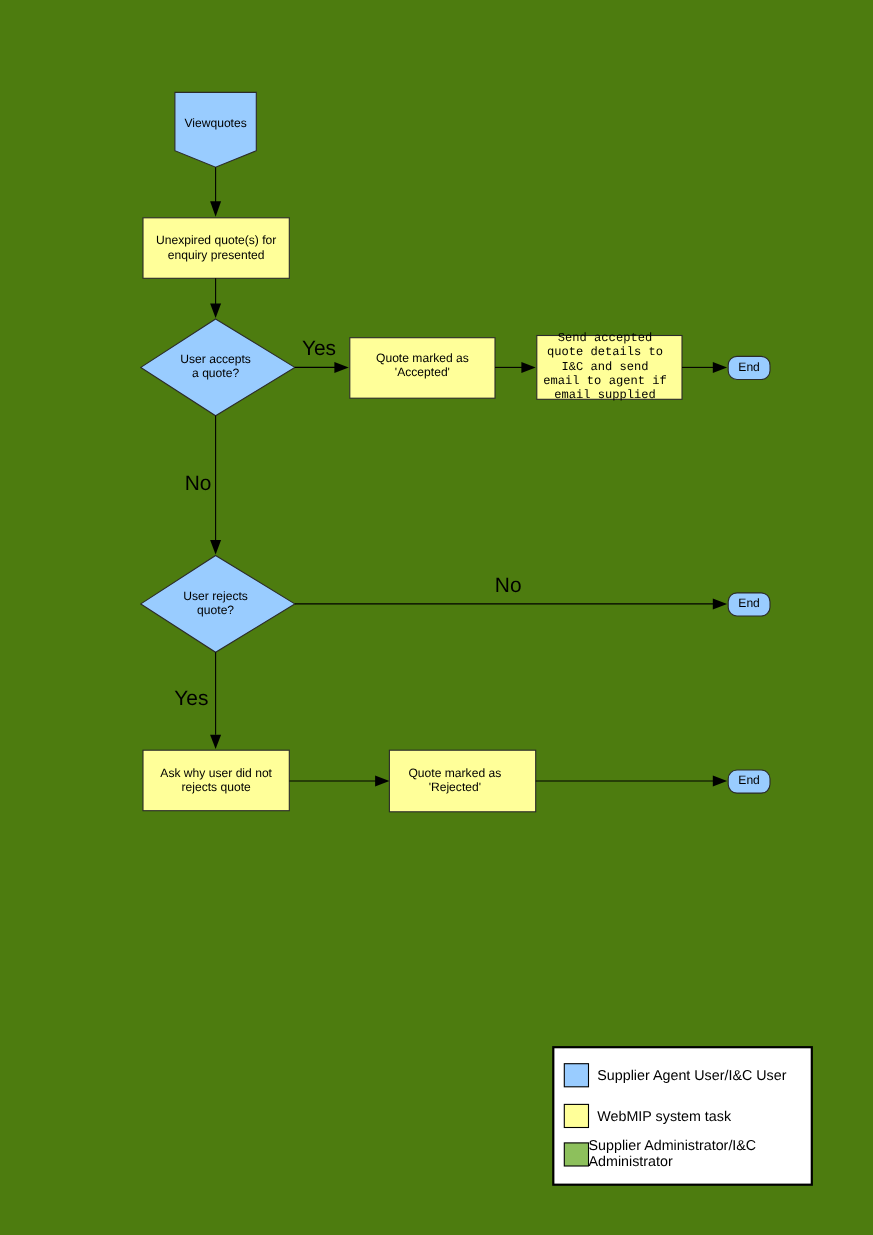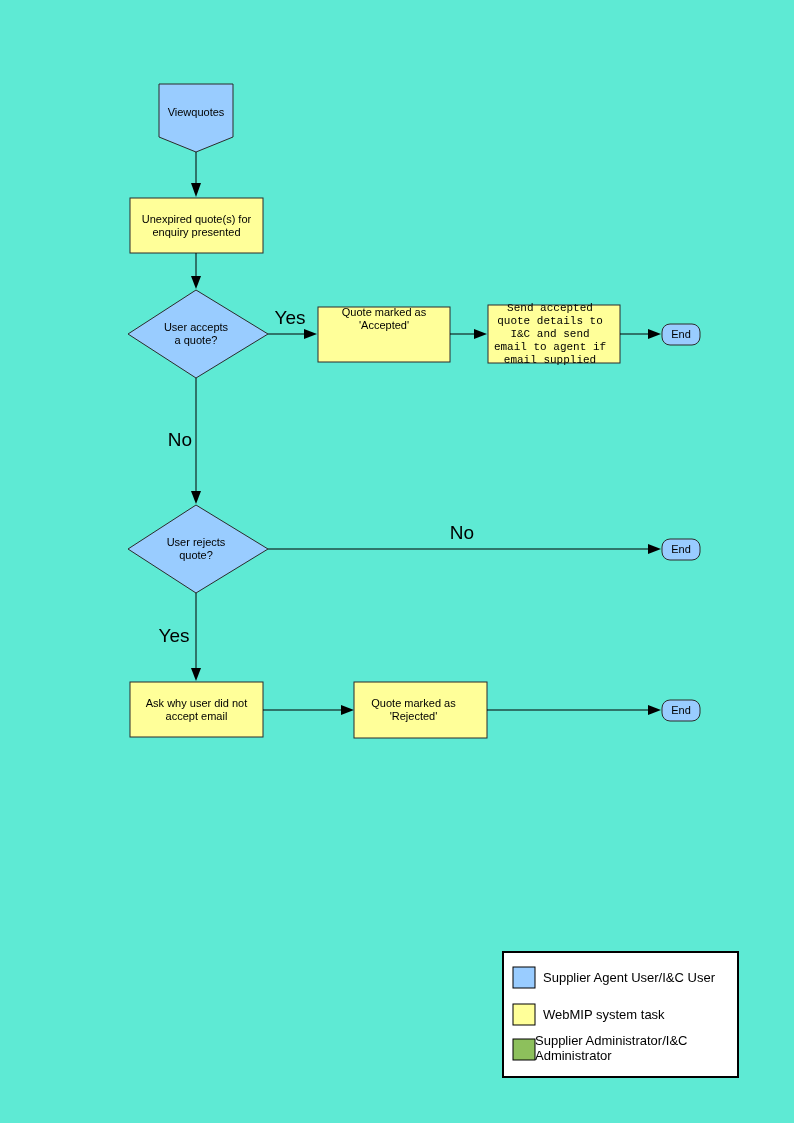"Viewquotes" #page { background: #5eead4 -> #4d7c0f }
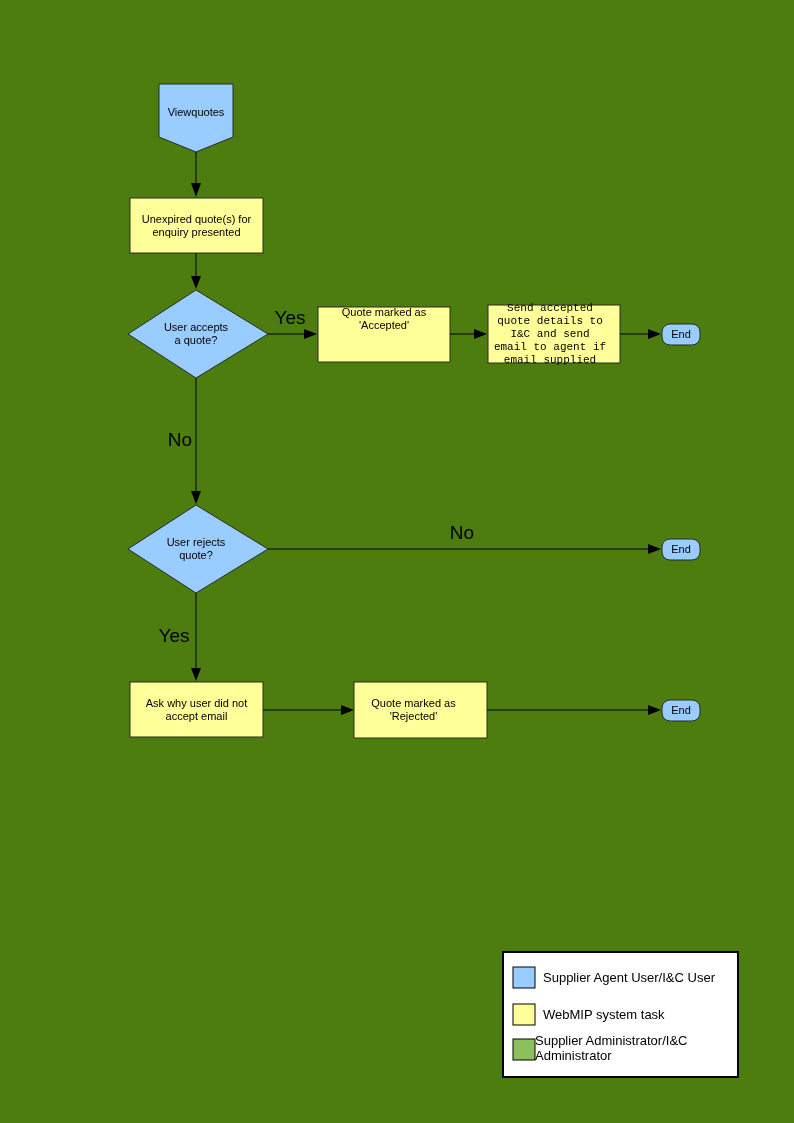"Quote marked as 'Accepted'" div.label { top: 291px -> 305px }
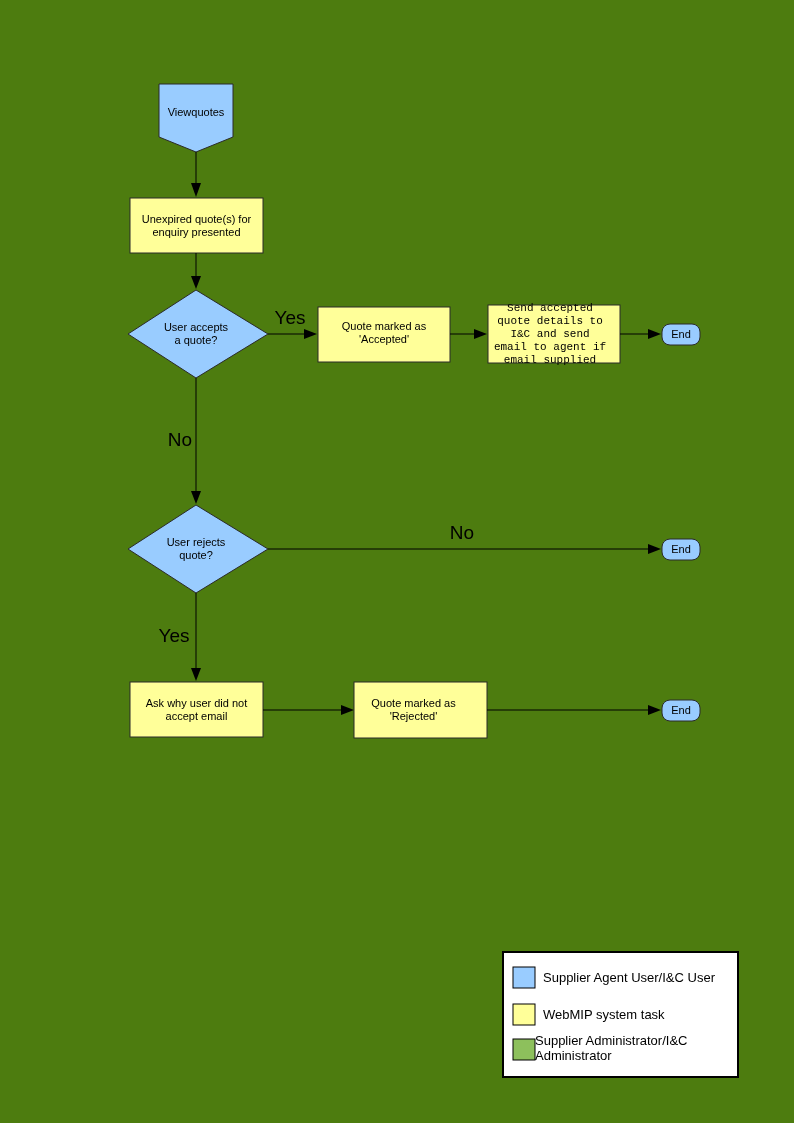"Ask why user did not" div.label { text: accept email -> rejects quote }
